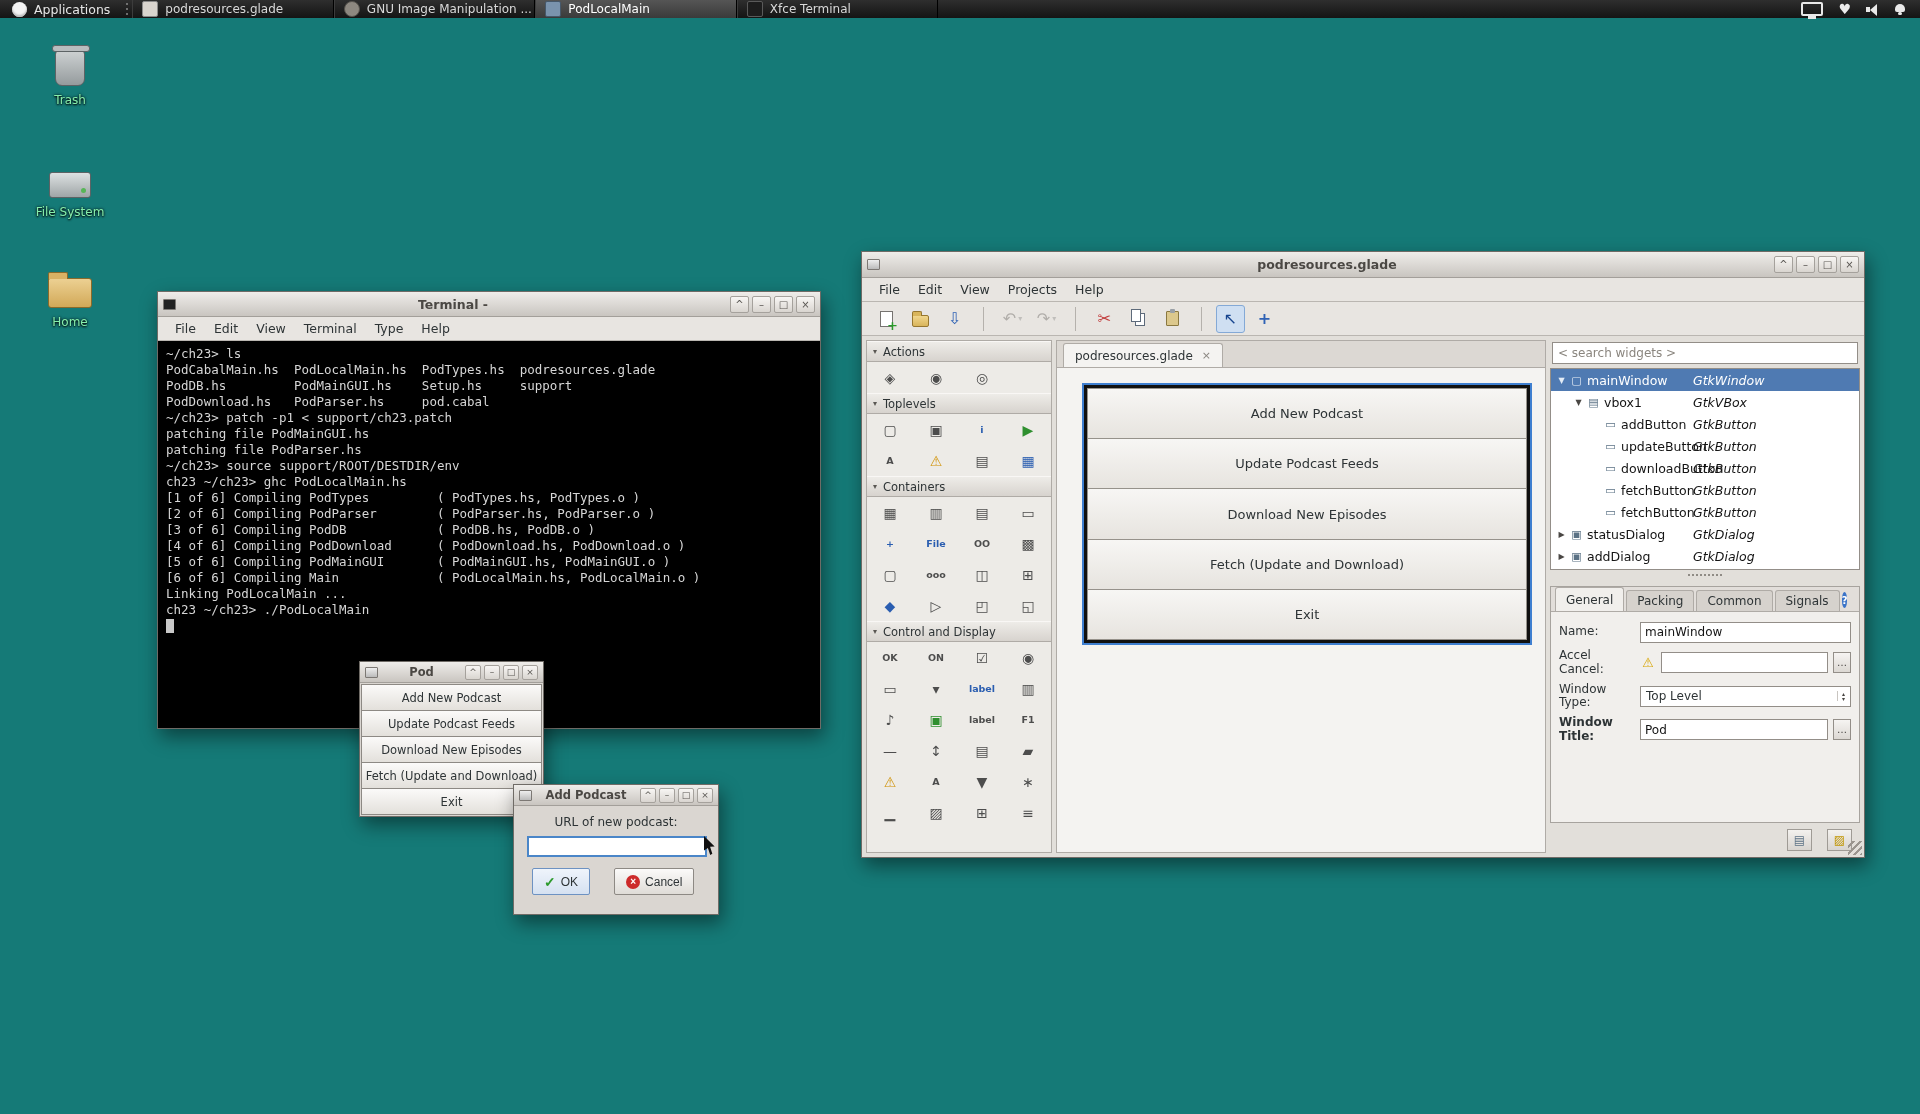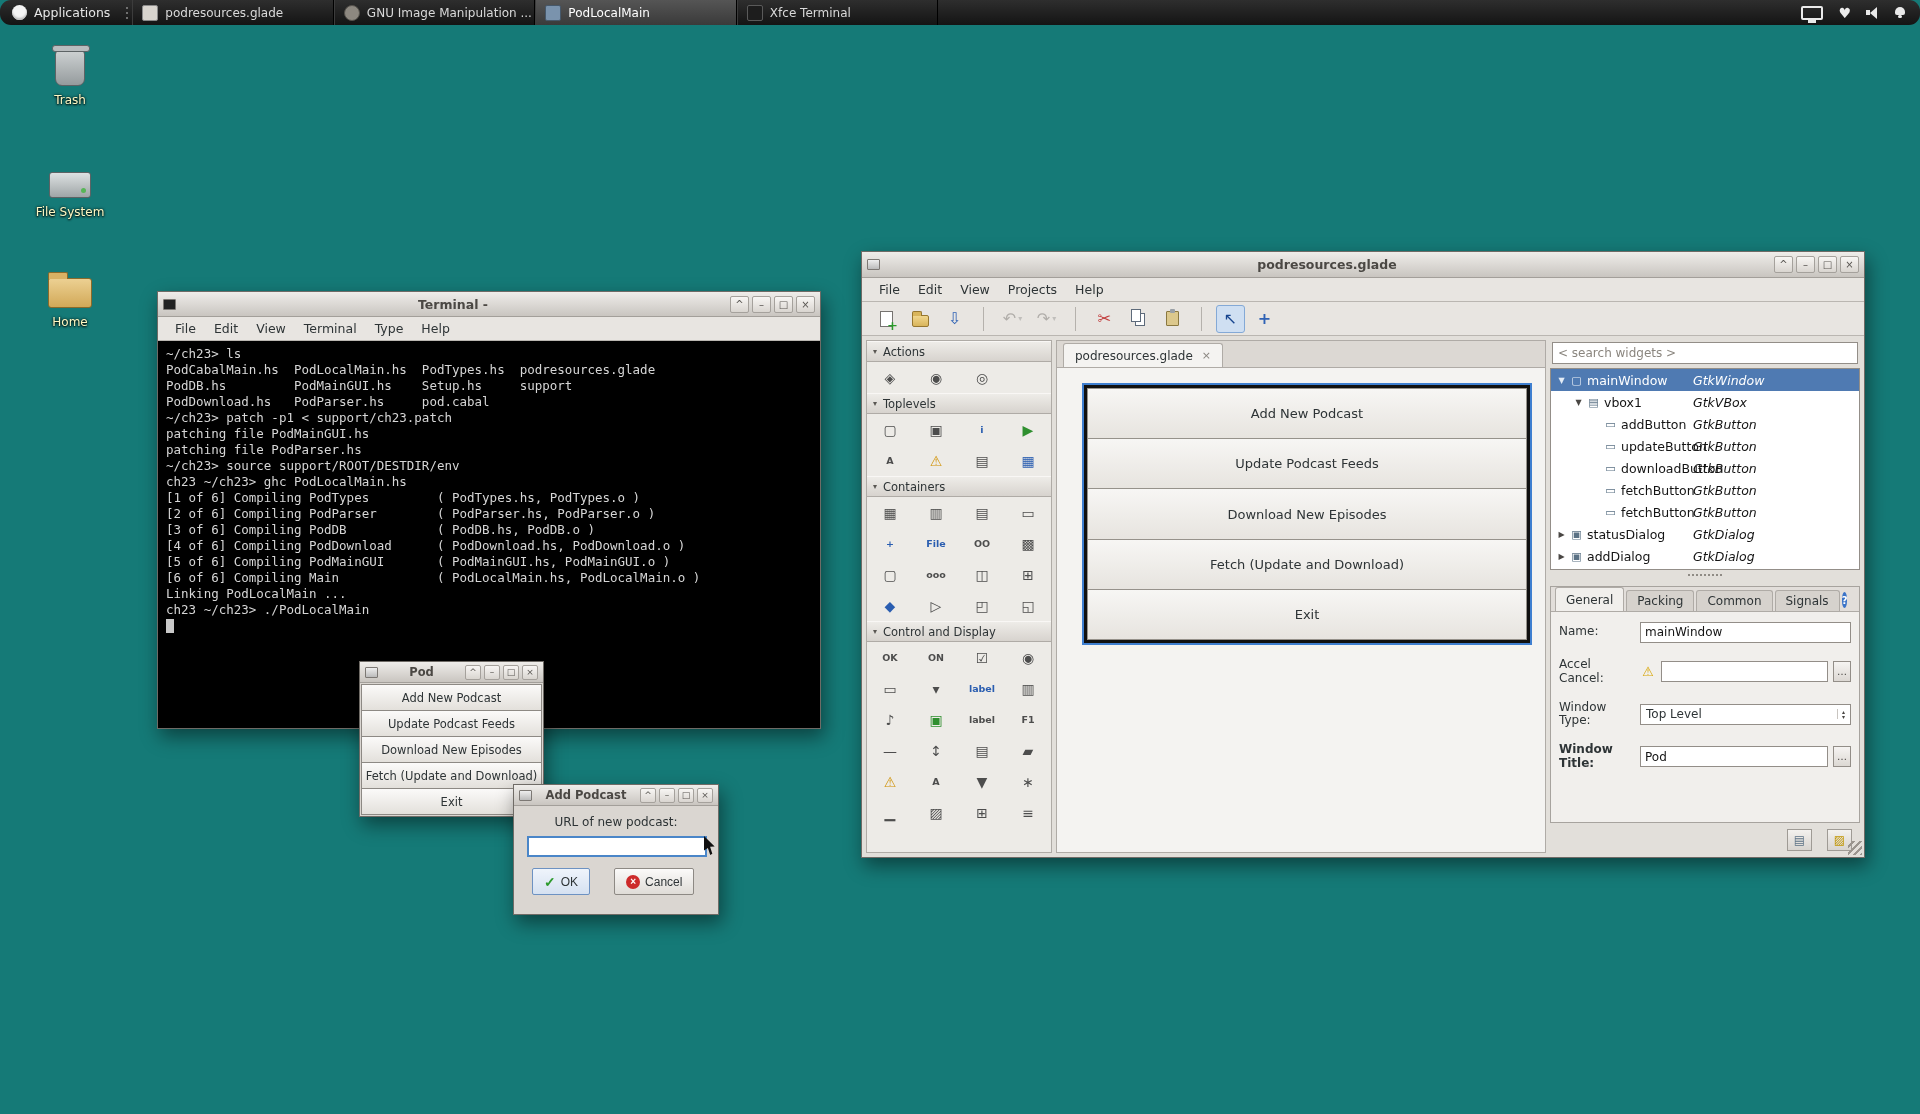"Applications" #panel { border-radius: 11px -> none; height: 25px -> 18px }
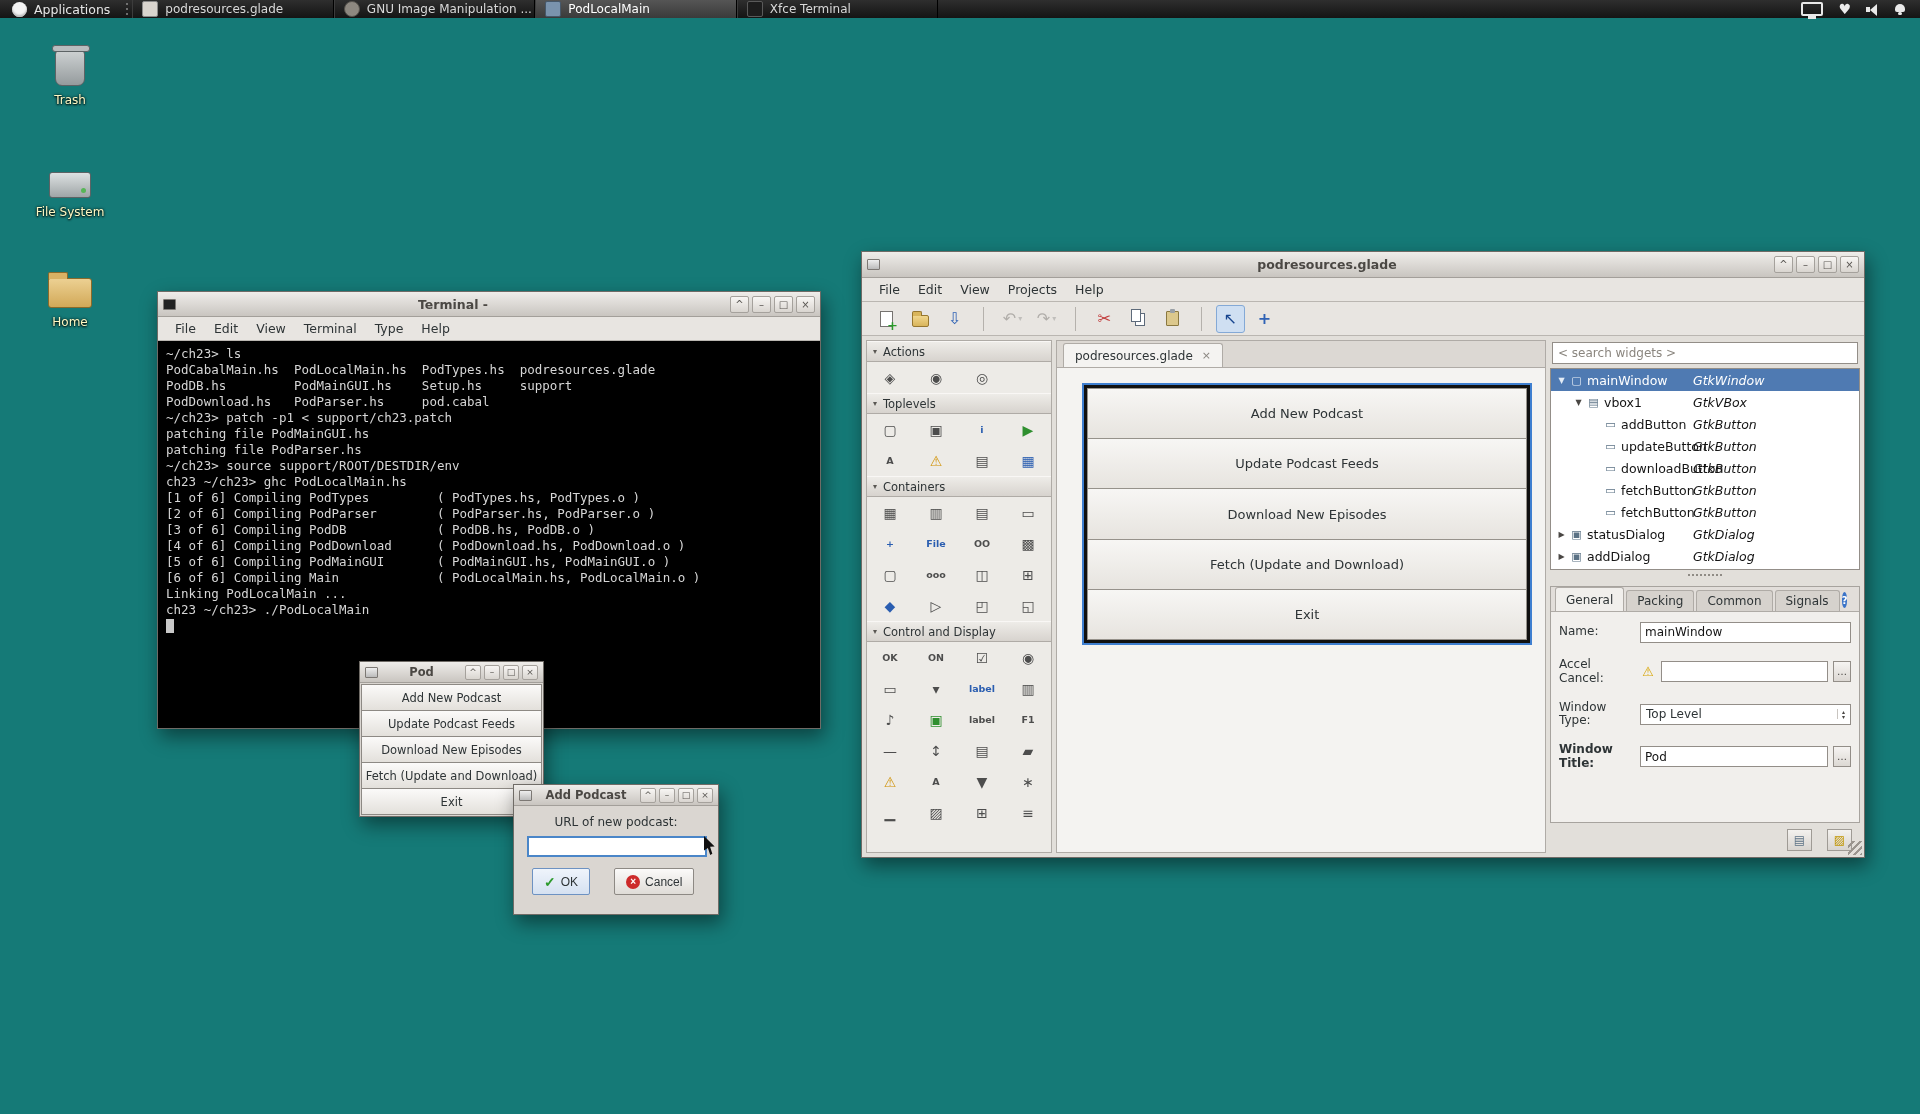"Trash" .dicon .dlabel { color: #fef9c3 -> #86efac }
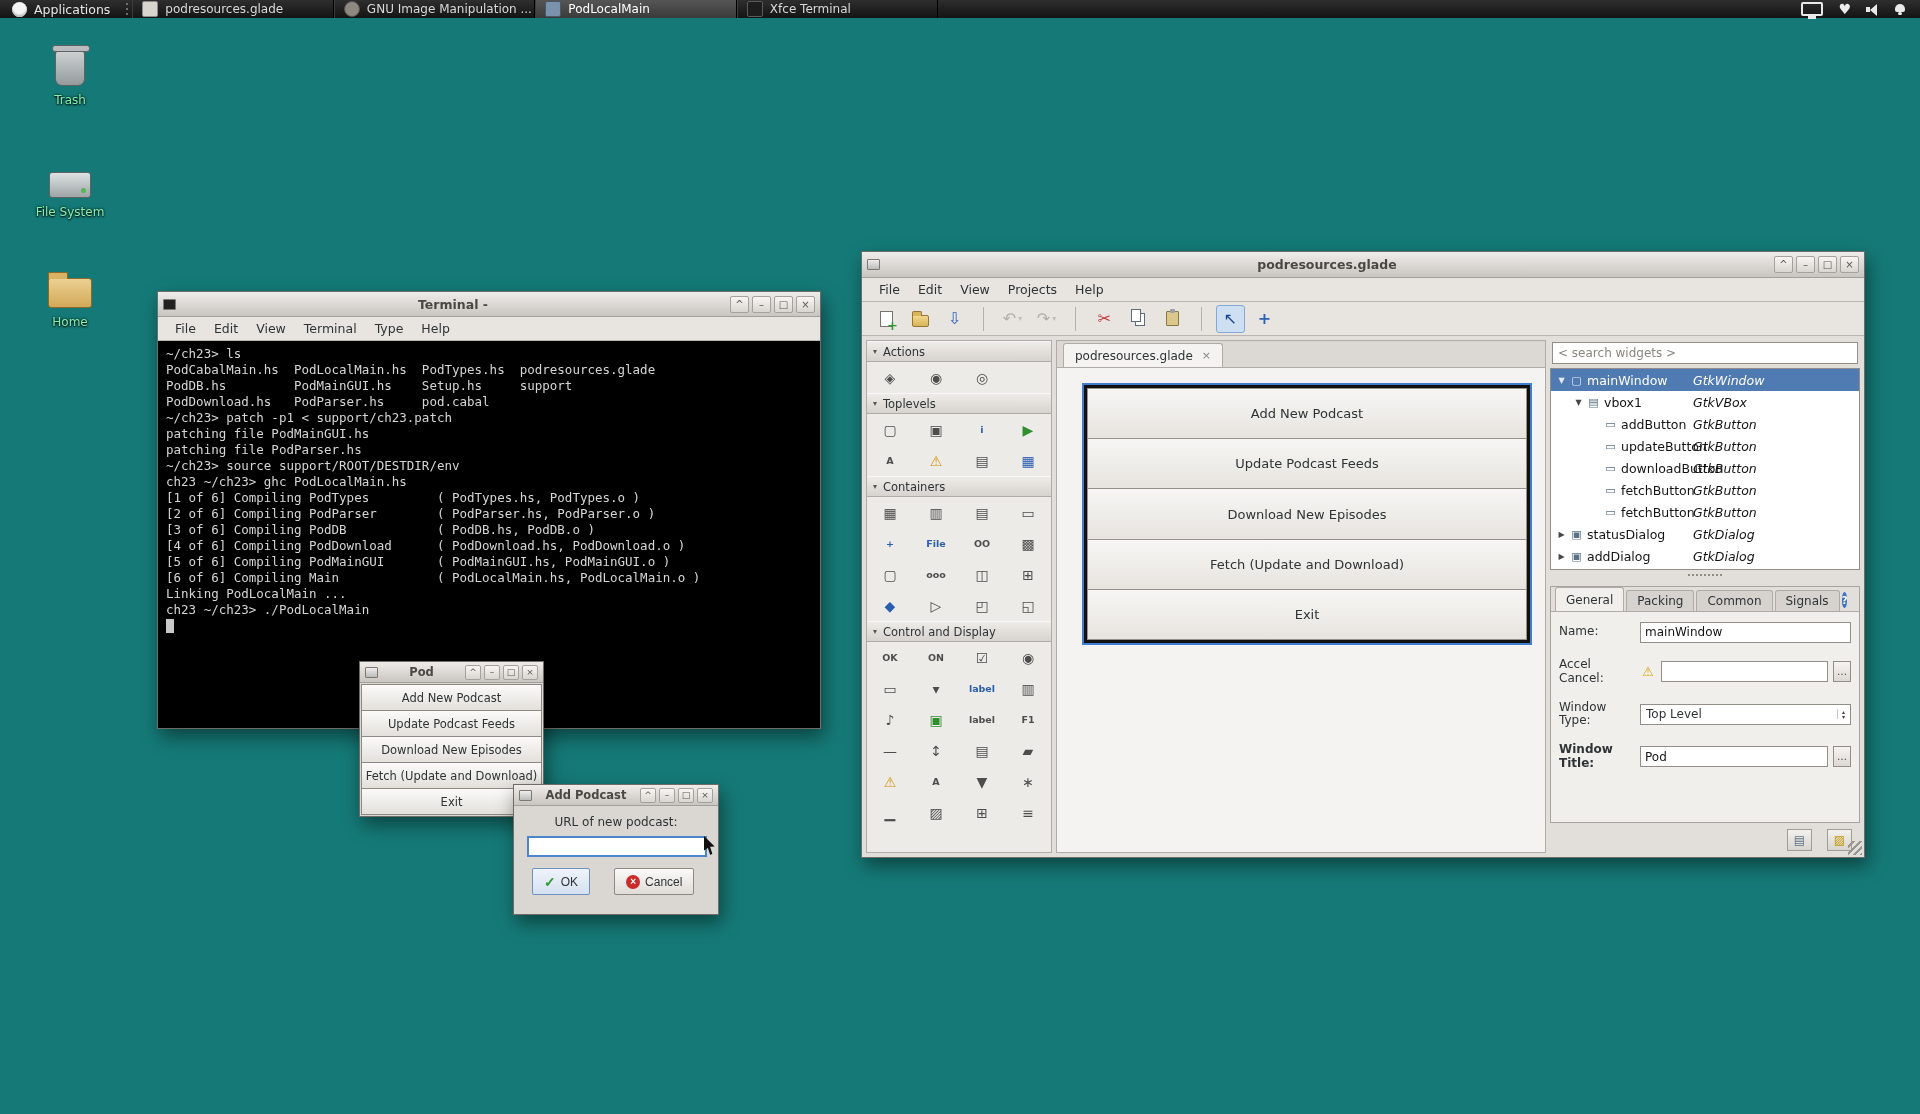"Name:" .props-fields { gap: 15px -> 6px }
